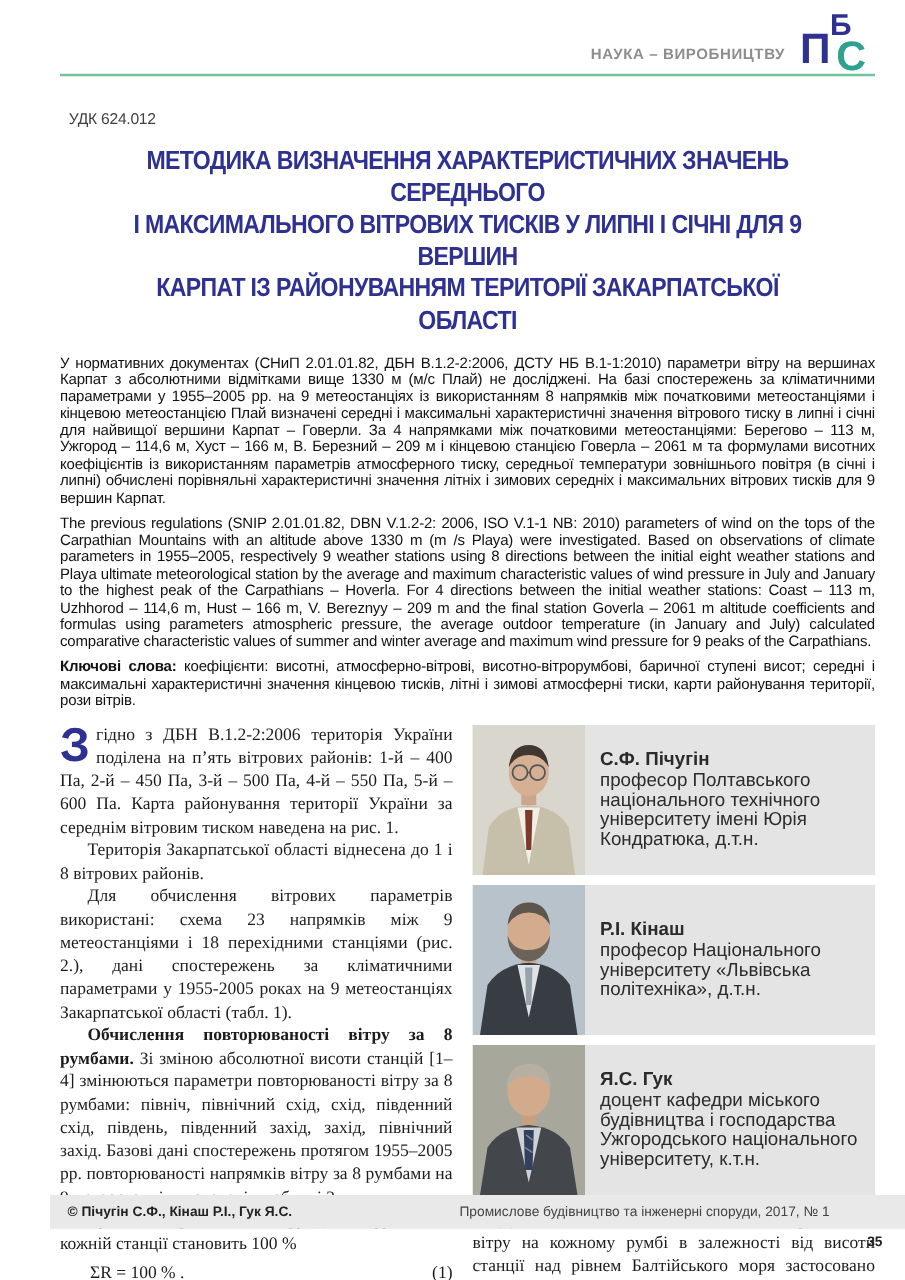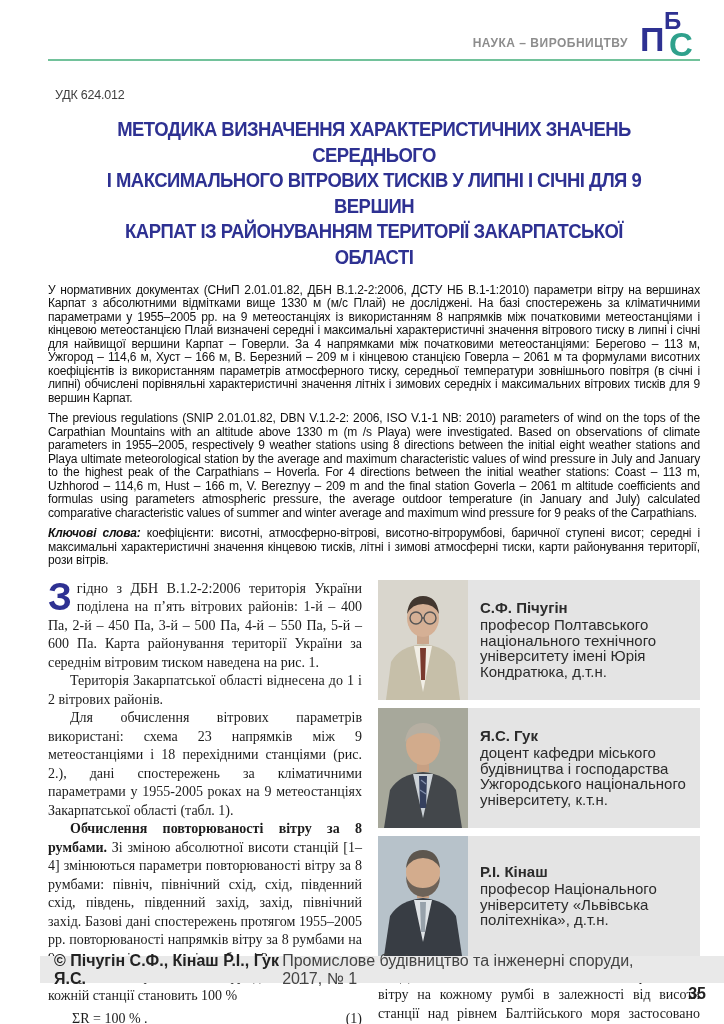"Ключові слова:" .kw-label { font-style: italic -> none }
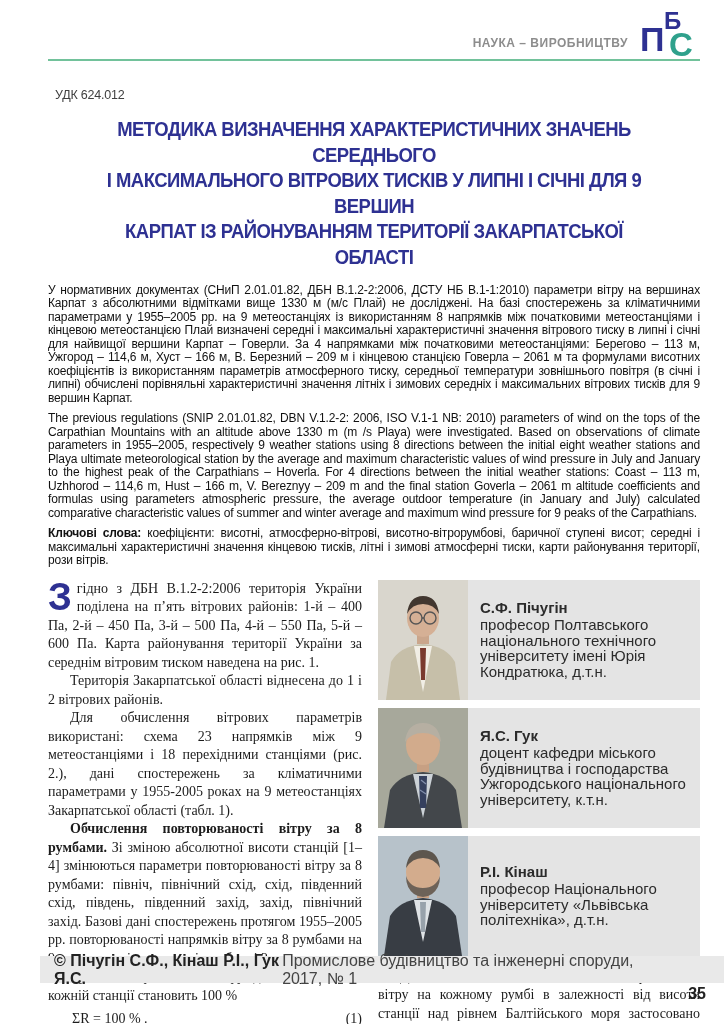"Територія Закарпатської області" p { text: 2 -> 8 }
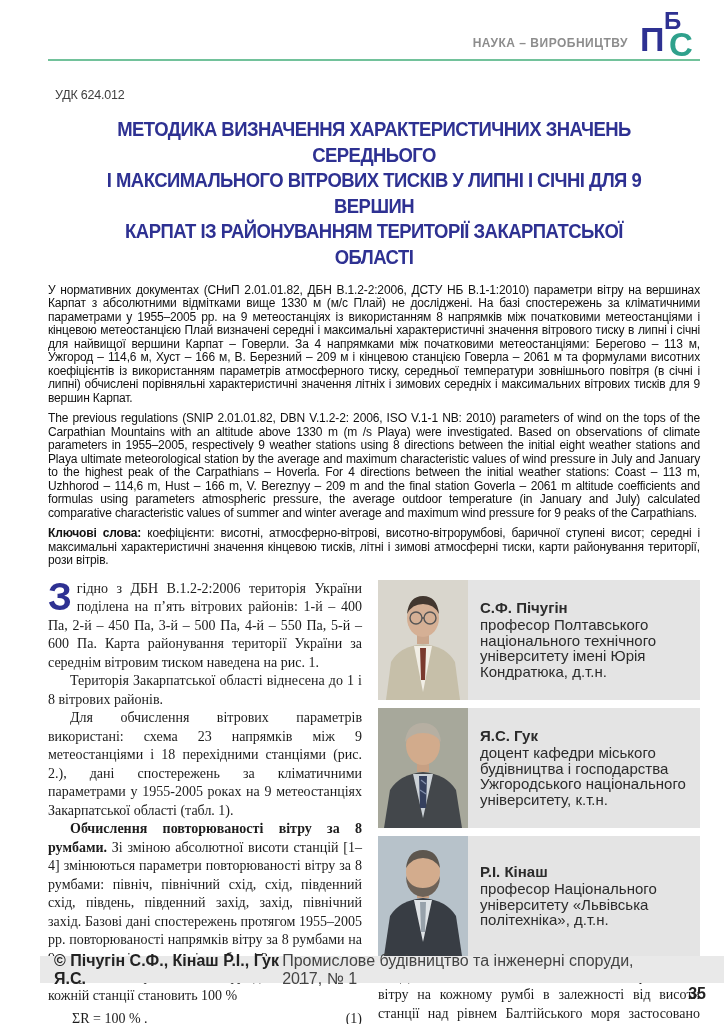"Я.С. Гук" div.card { order: before "Р.І. Кінаш" -> after "Р.І. Кінаш" }
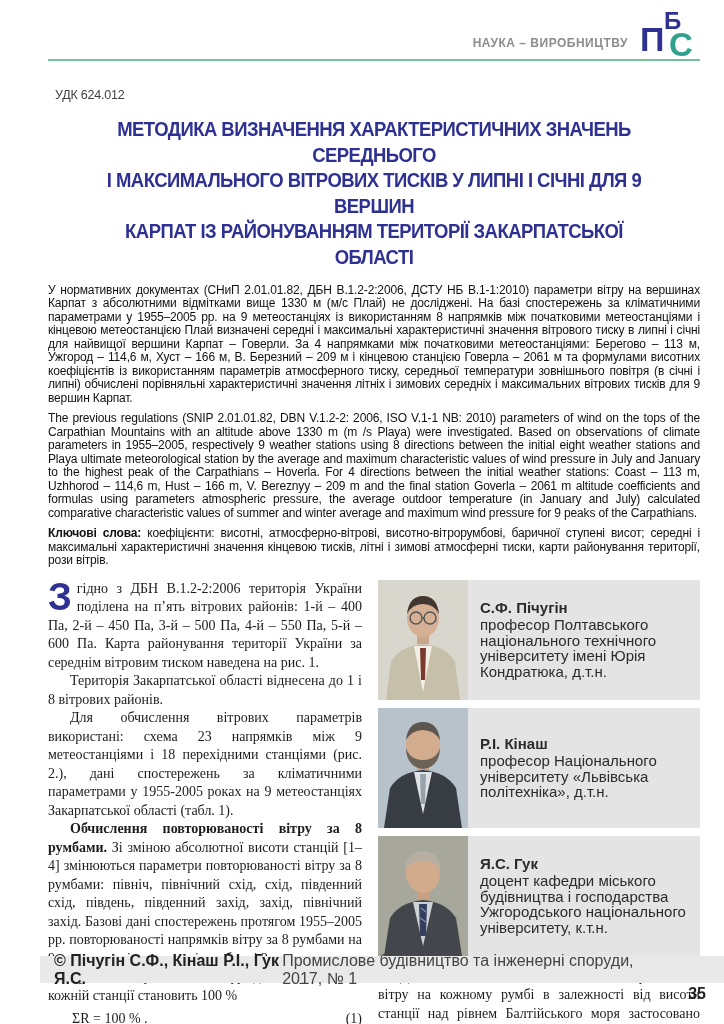"© Пічугін С.Ф., Кінаш Р.І.," .footer { font-size: 16px -> 11px }
